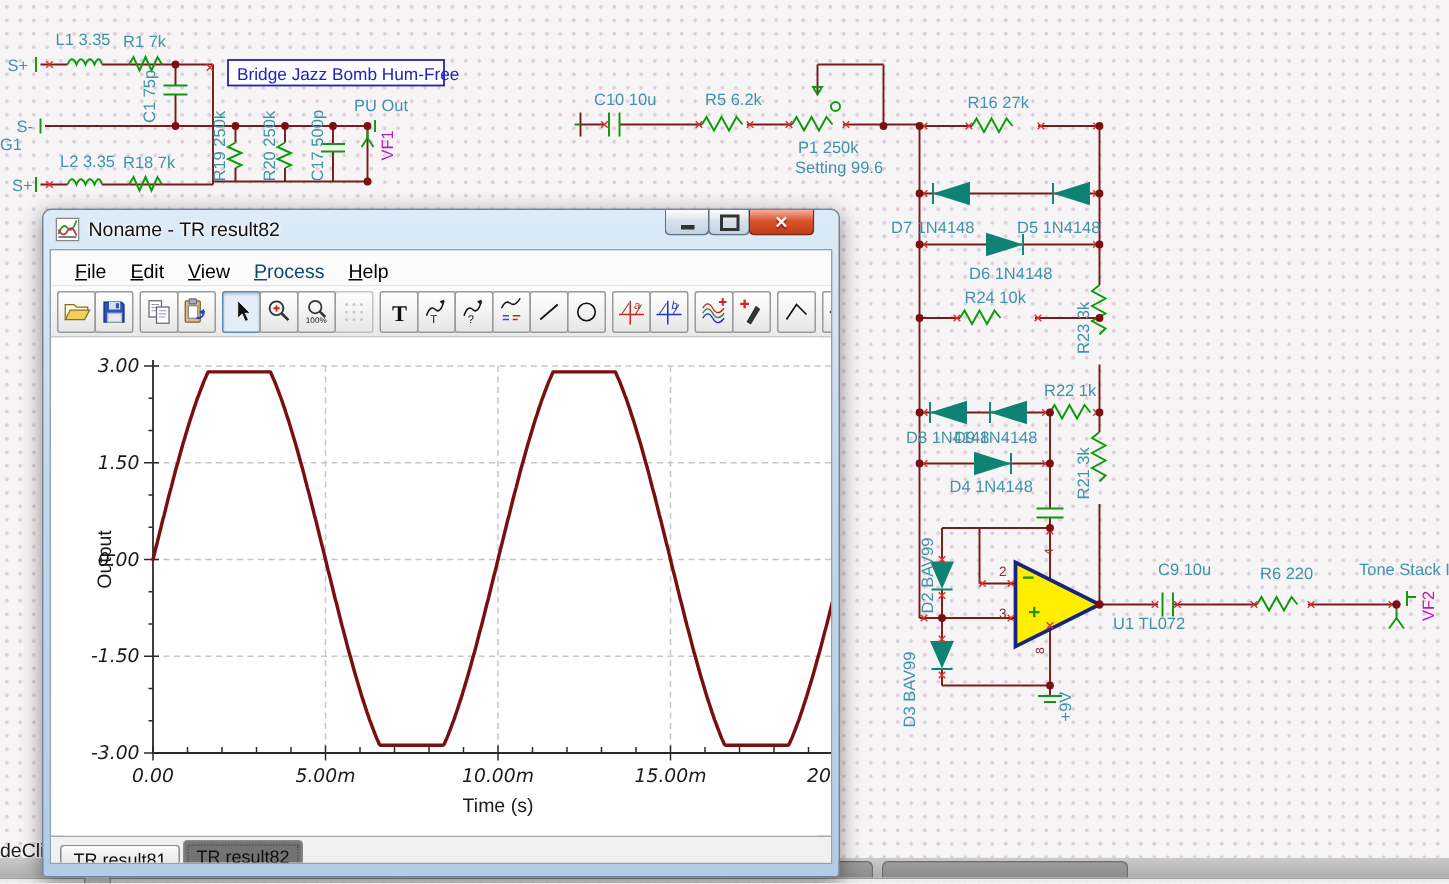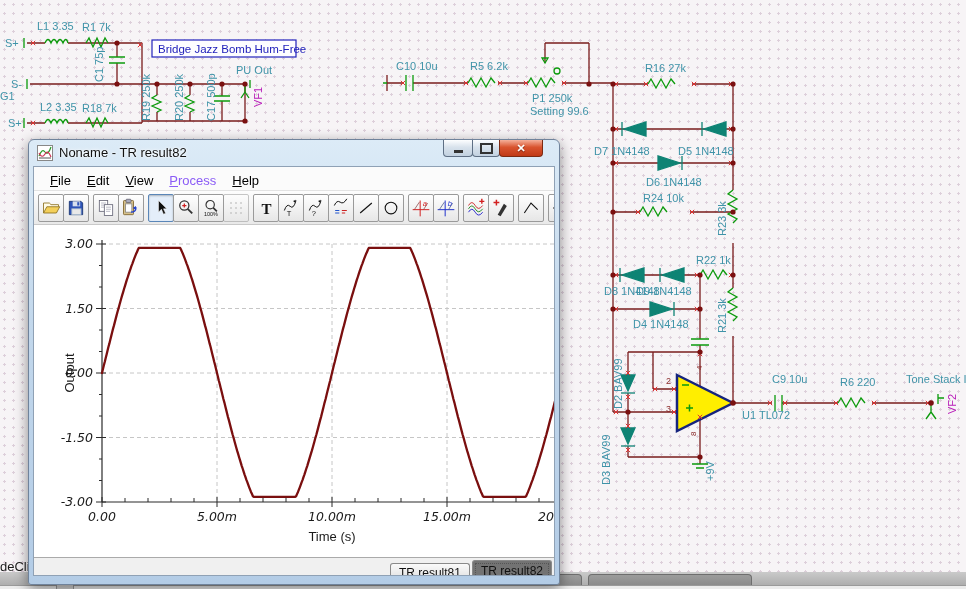"Process" .menu-item.disabled { color: #8b5cf6 -> #0c4a6e }
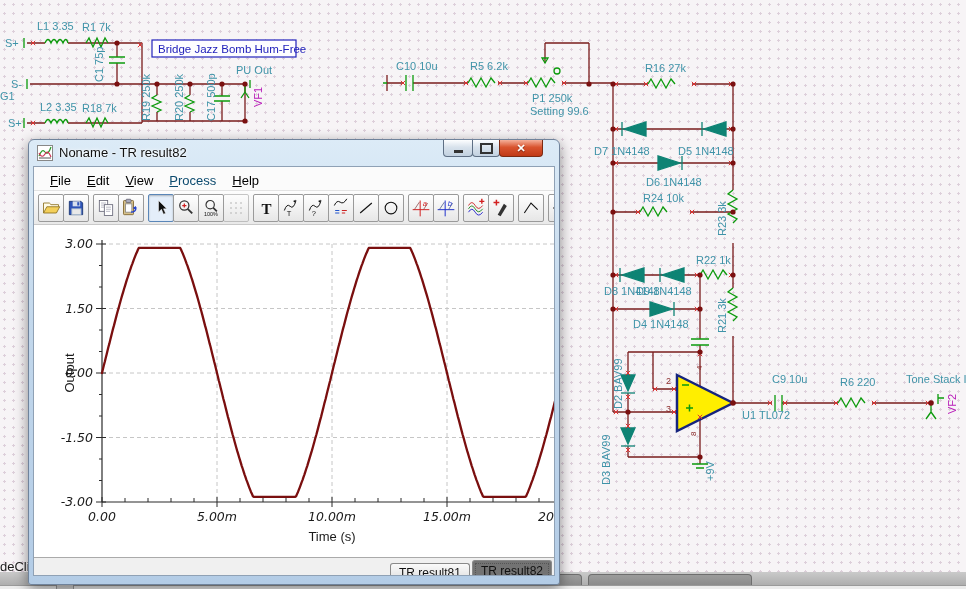"TR result81" #tabbar { justify-content: flex-end -> none }
